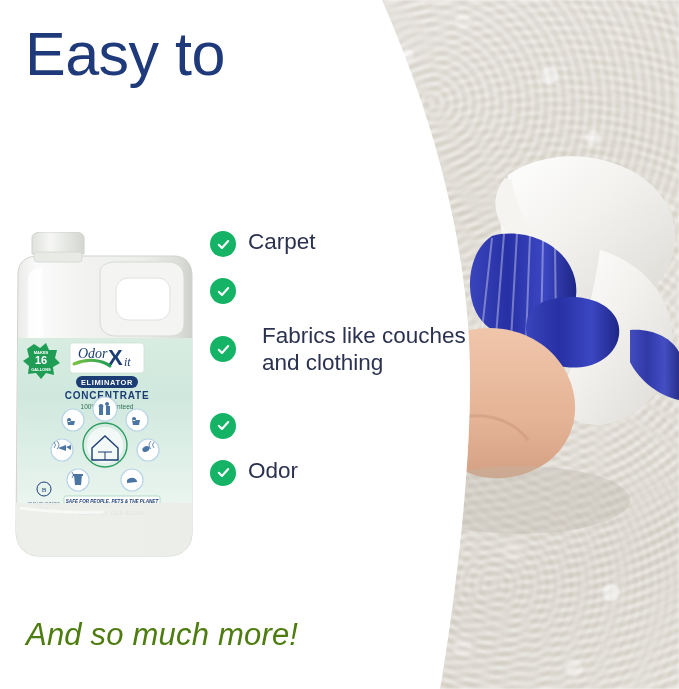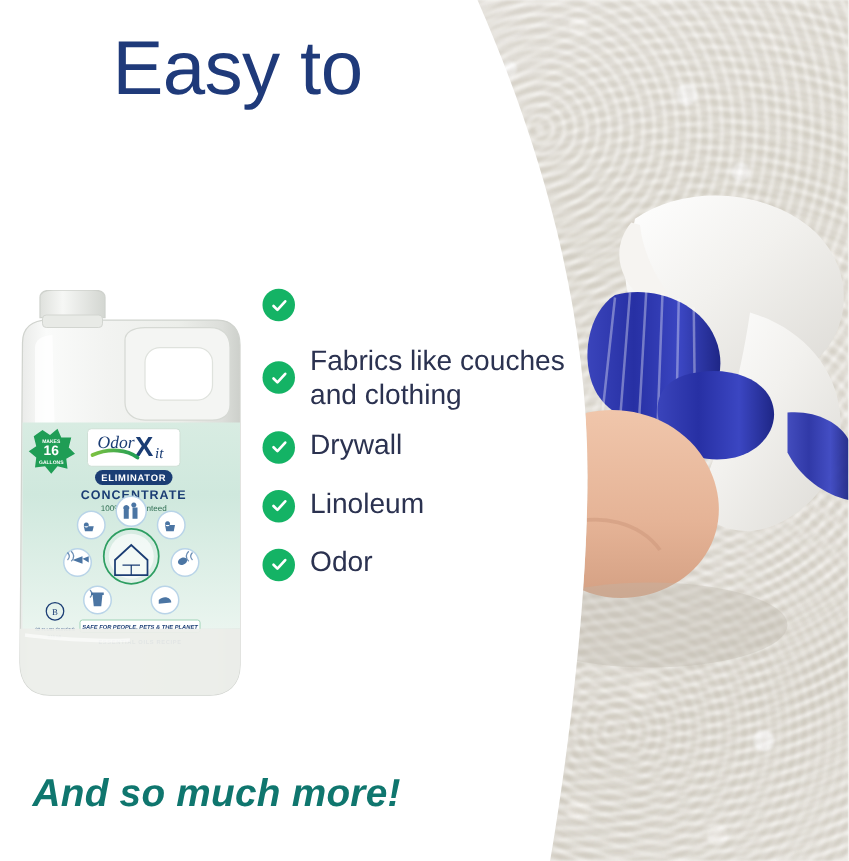"Easy to" .headline { text-align: center -> none }
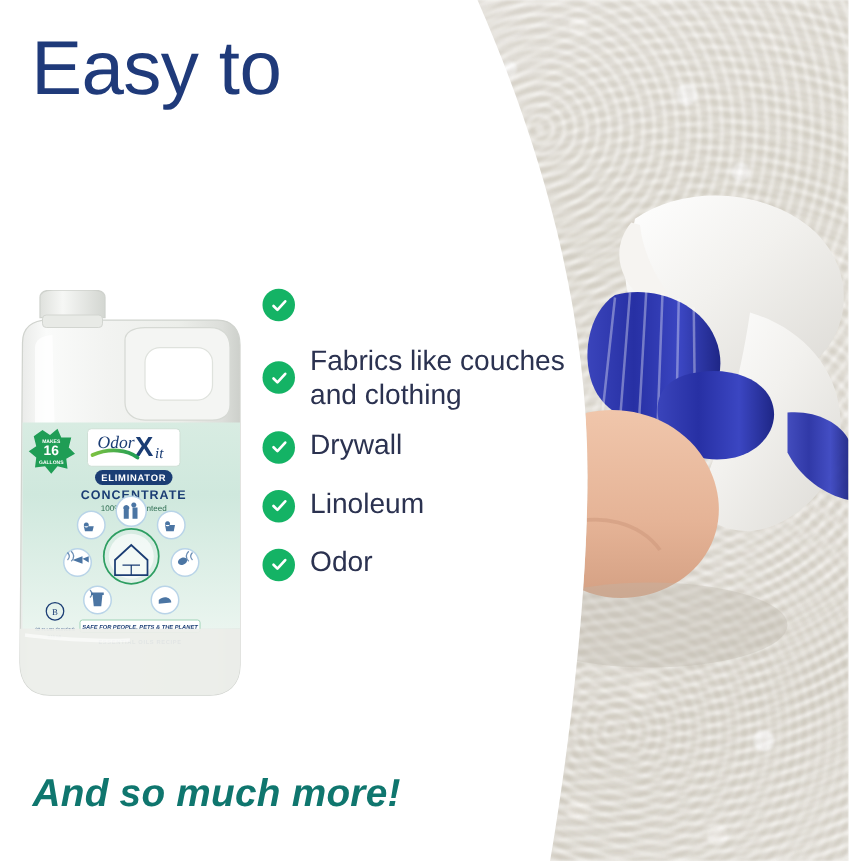"Carpet" div.li { html: none -> <div> <span> <svg> <path></path> </svg> </span> <span>Carpet</span> </div> }
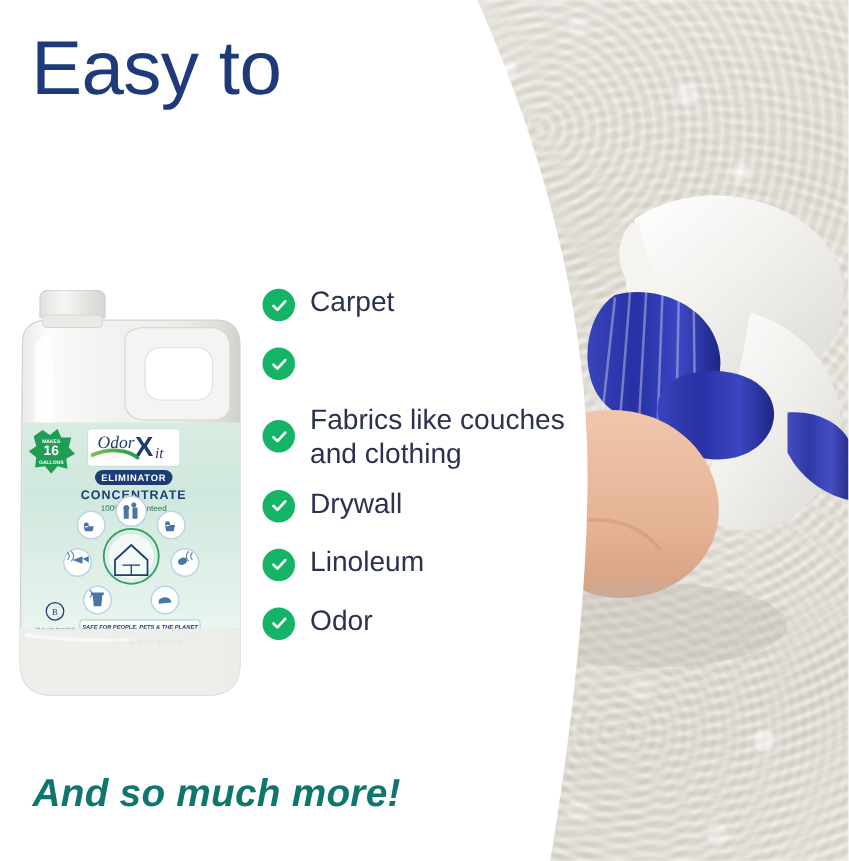"Fabrics like couches" .li.two-line { gap: none -> 14px; margin-bottom: 12px -> 33px }
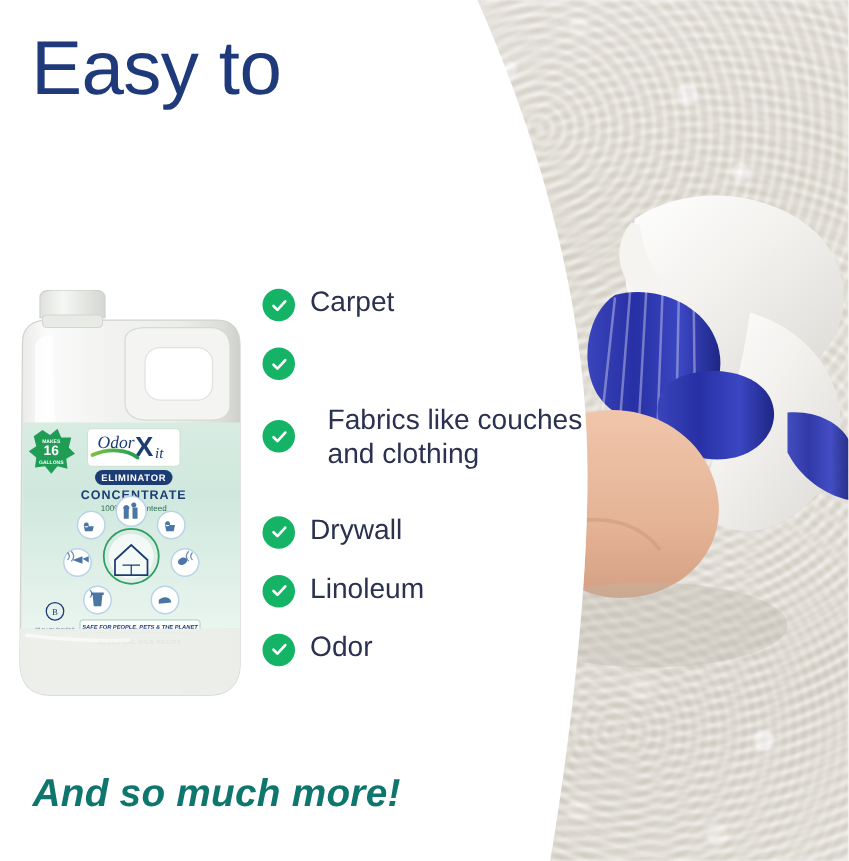"Drywall" span.li-text { html: <span>Drywall</span> -> none }
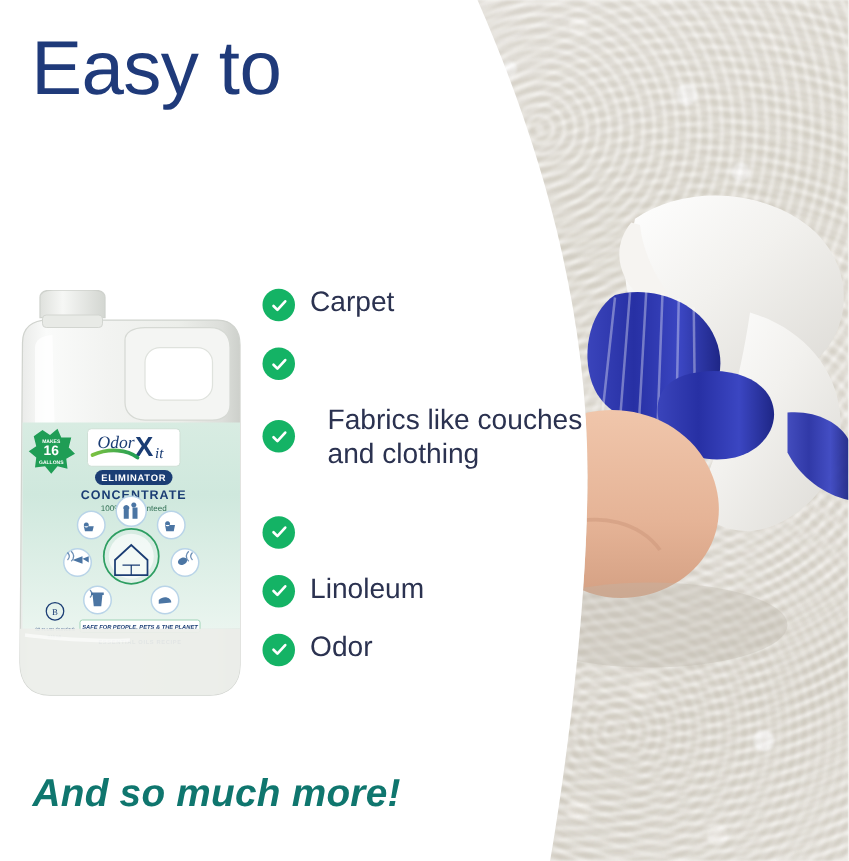"Linoleum" div.li { html: <div> <span> <svg> <path></path> </svg> </span> <span>Linoleum</span> </div> -> none }
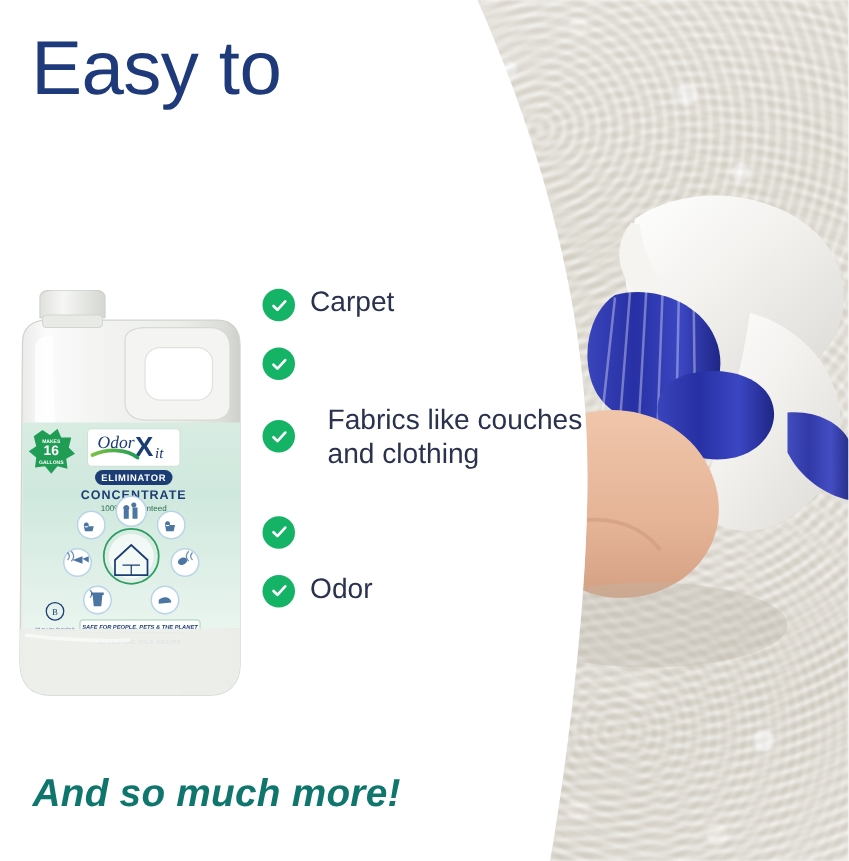"And so much more!" .tagline { color: #0f766e -> #4d7c0f; font-weight: 700 -> 400 }
